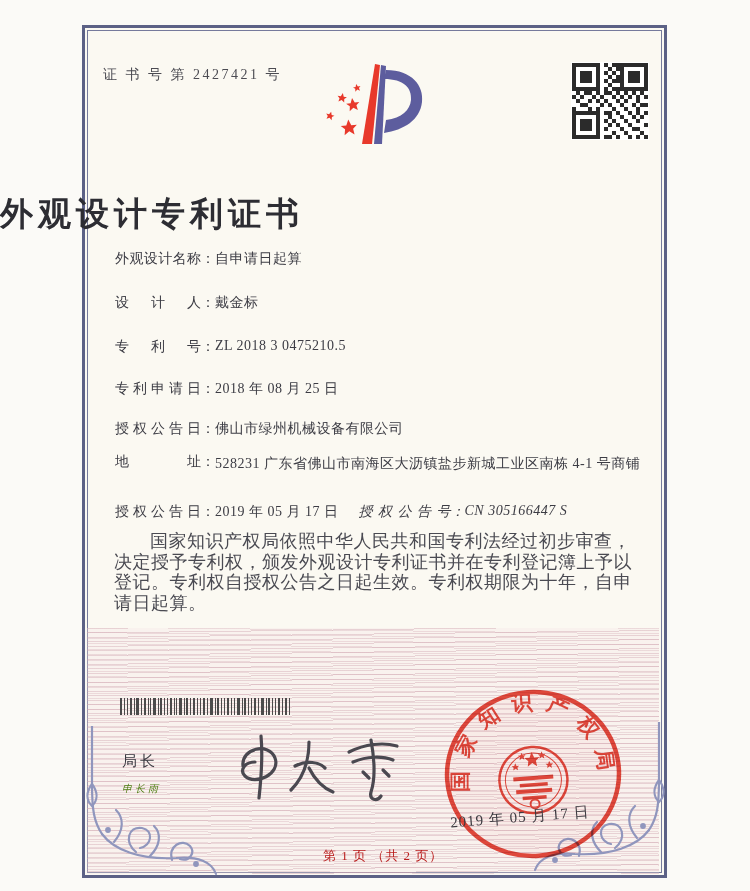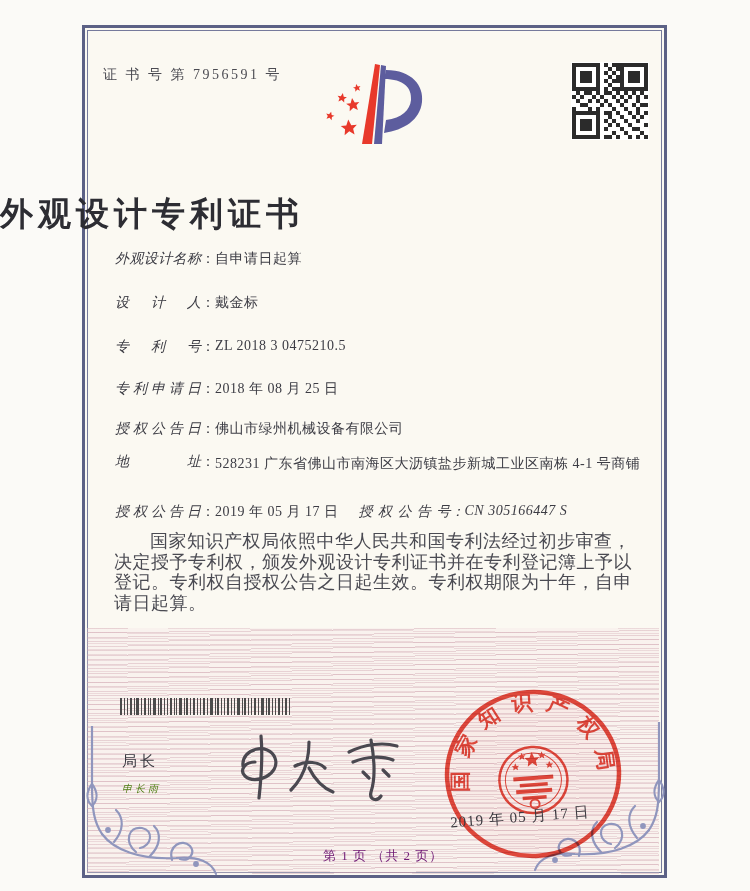"证 书 号 第 7956591" div.cert-no { text: 7956591 -> 2427421 }
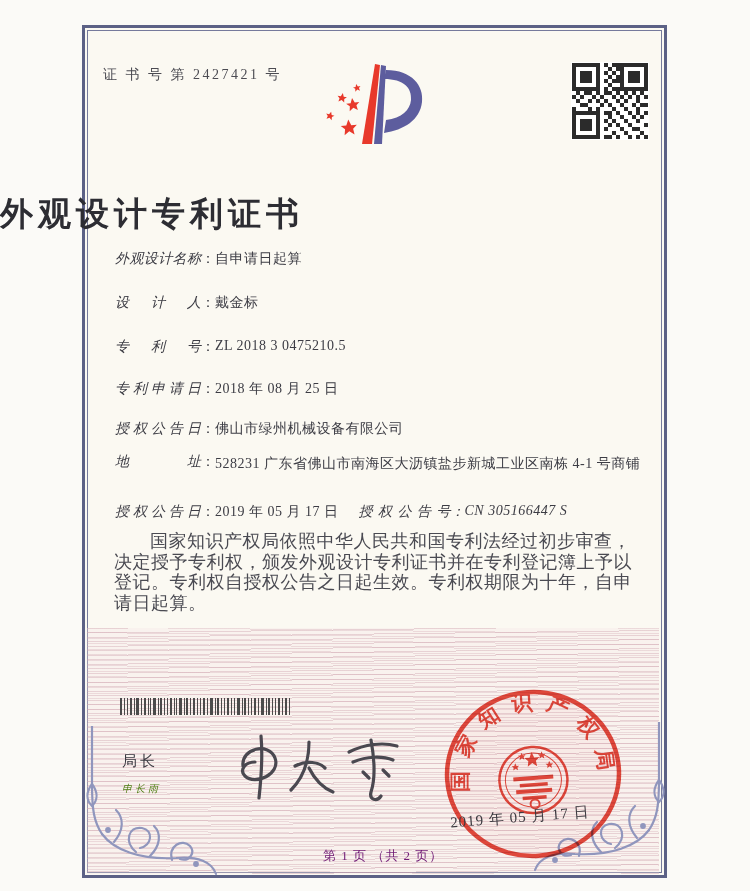"外观设计名称" .flabel { font-style: italic -> none }
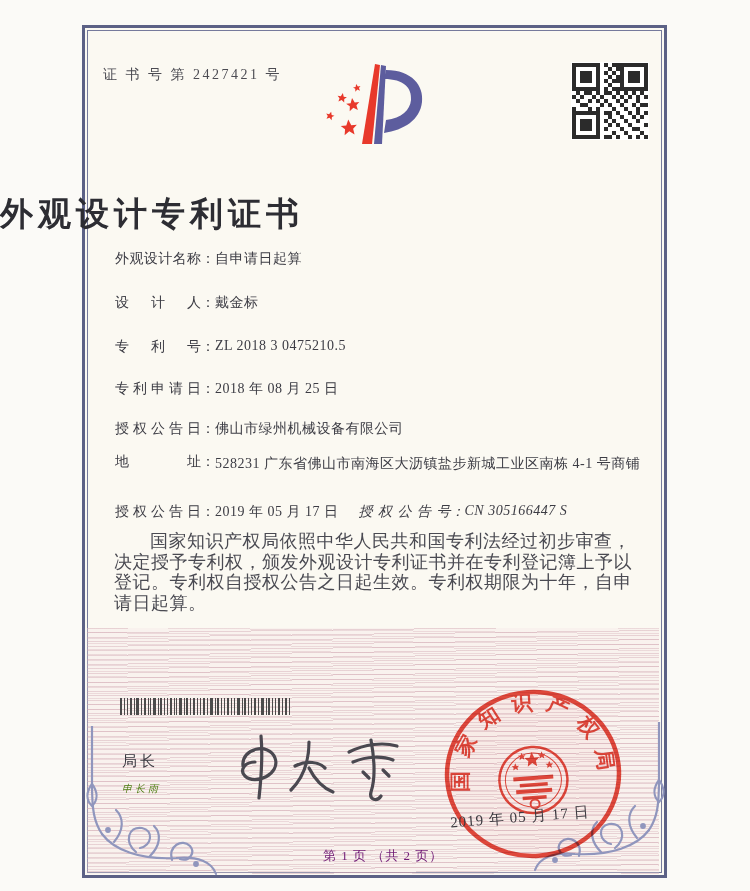"第 1 页 （共 2" .footer { color: #701a75 -> #b91c1c }
